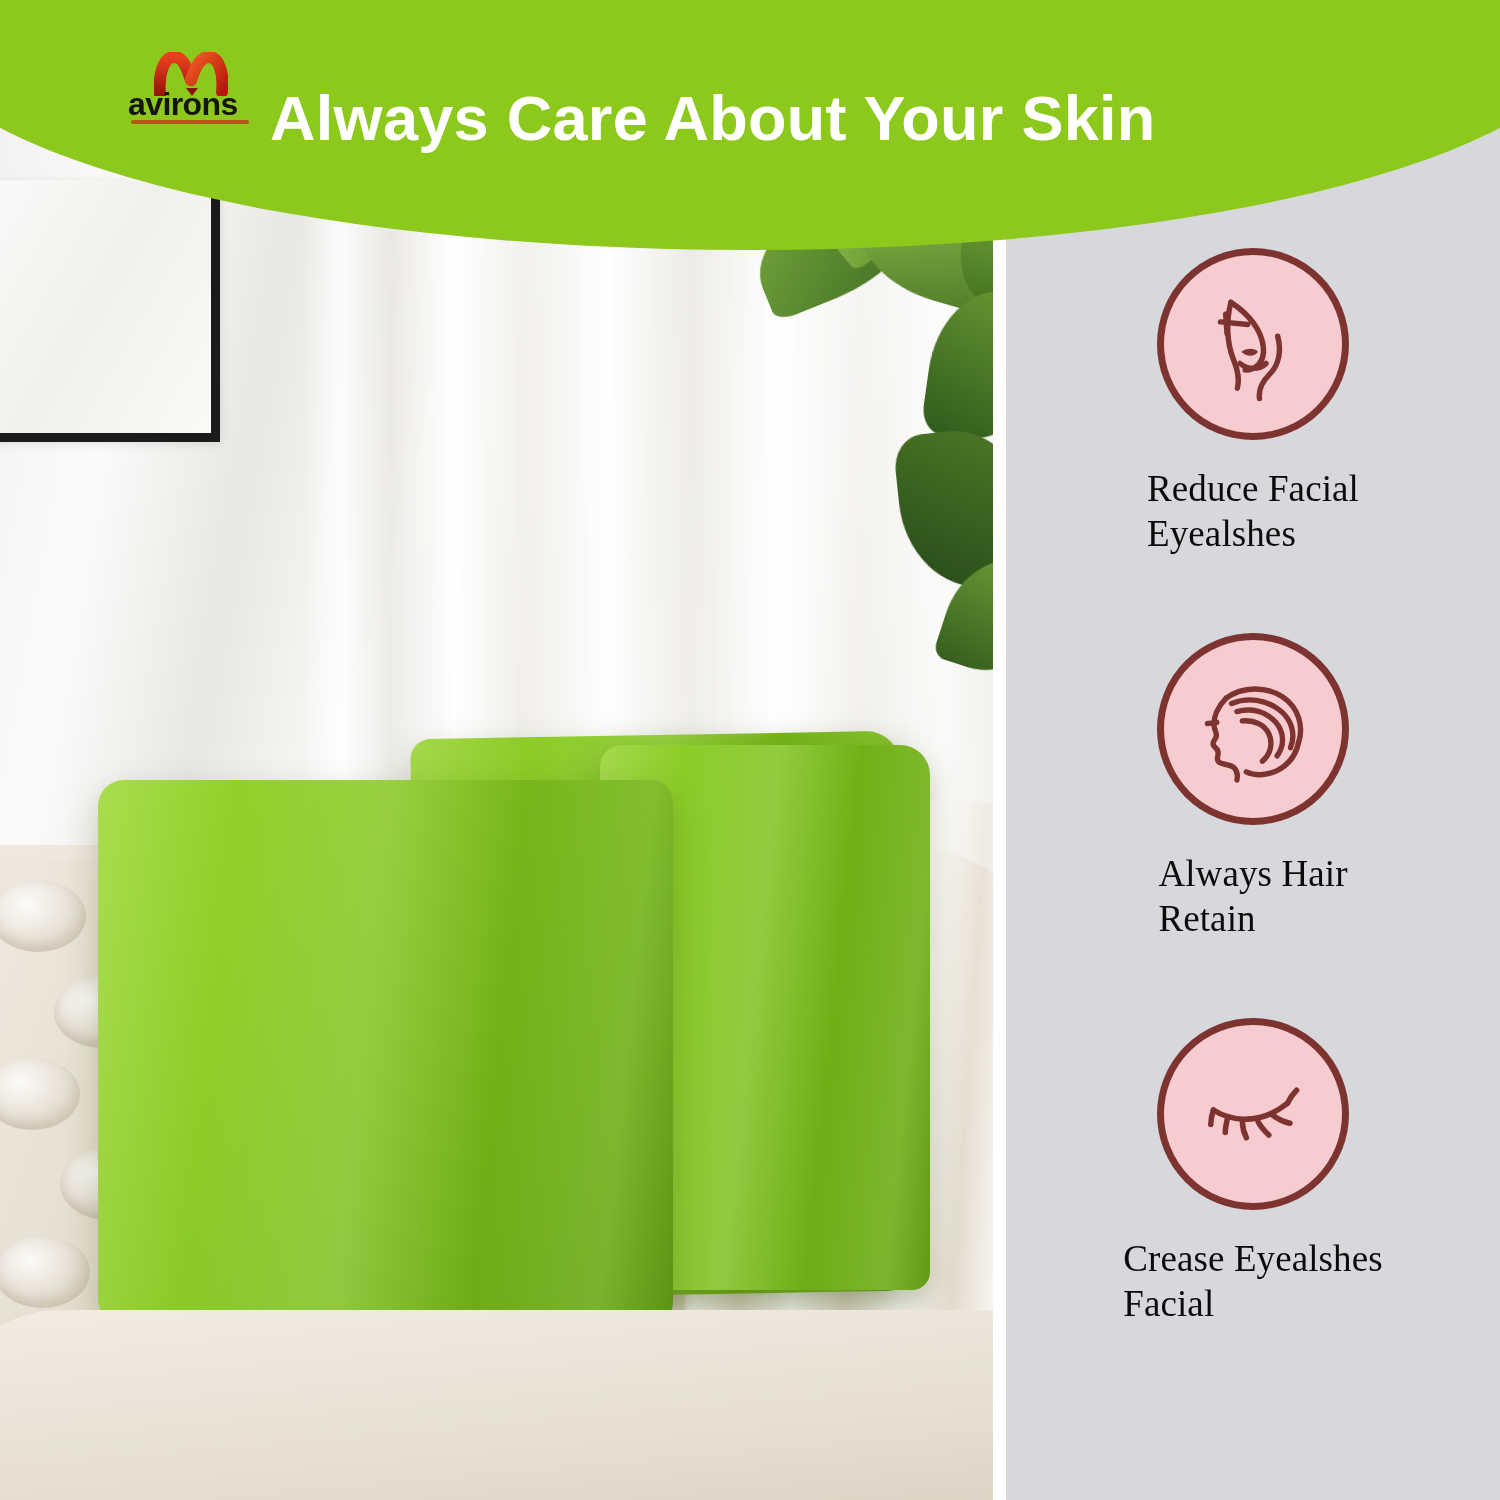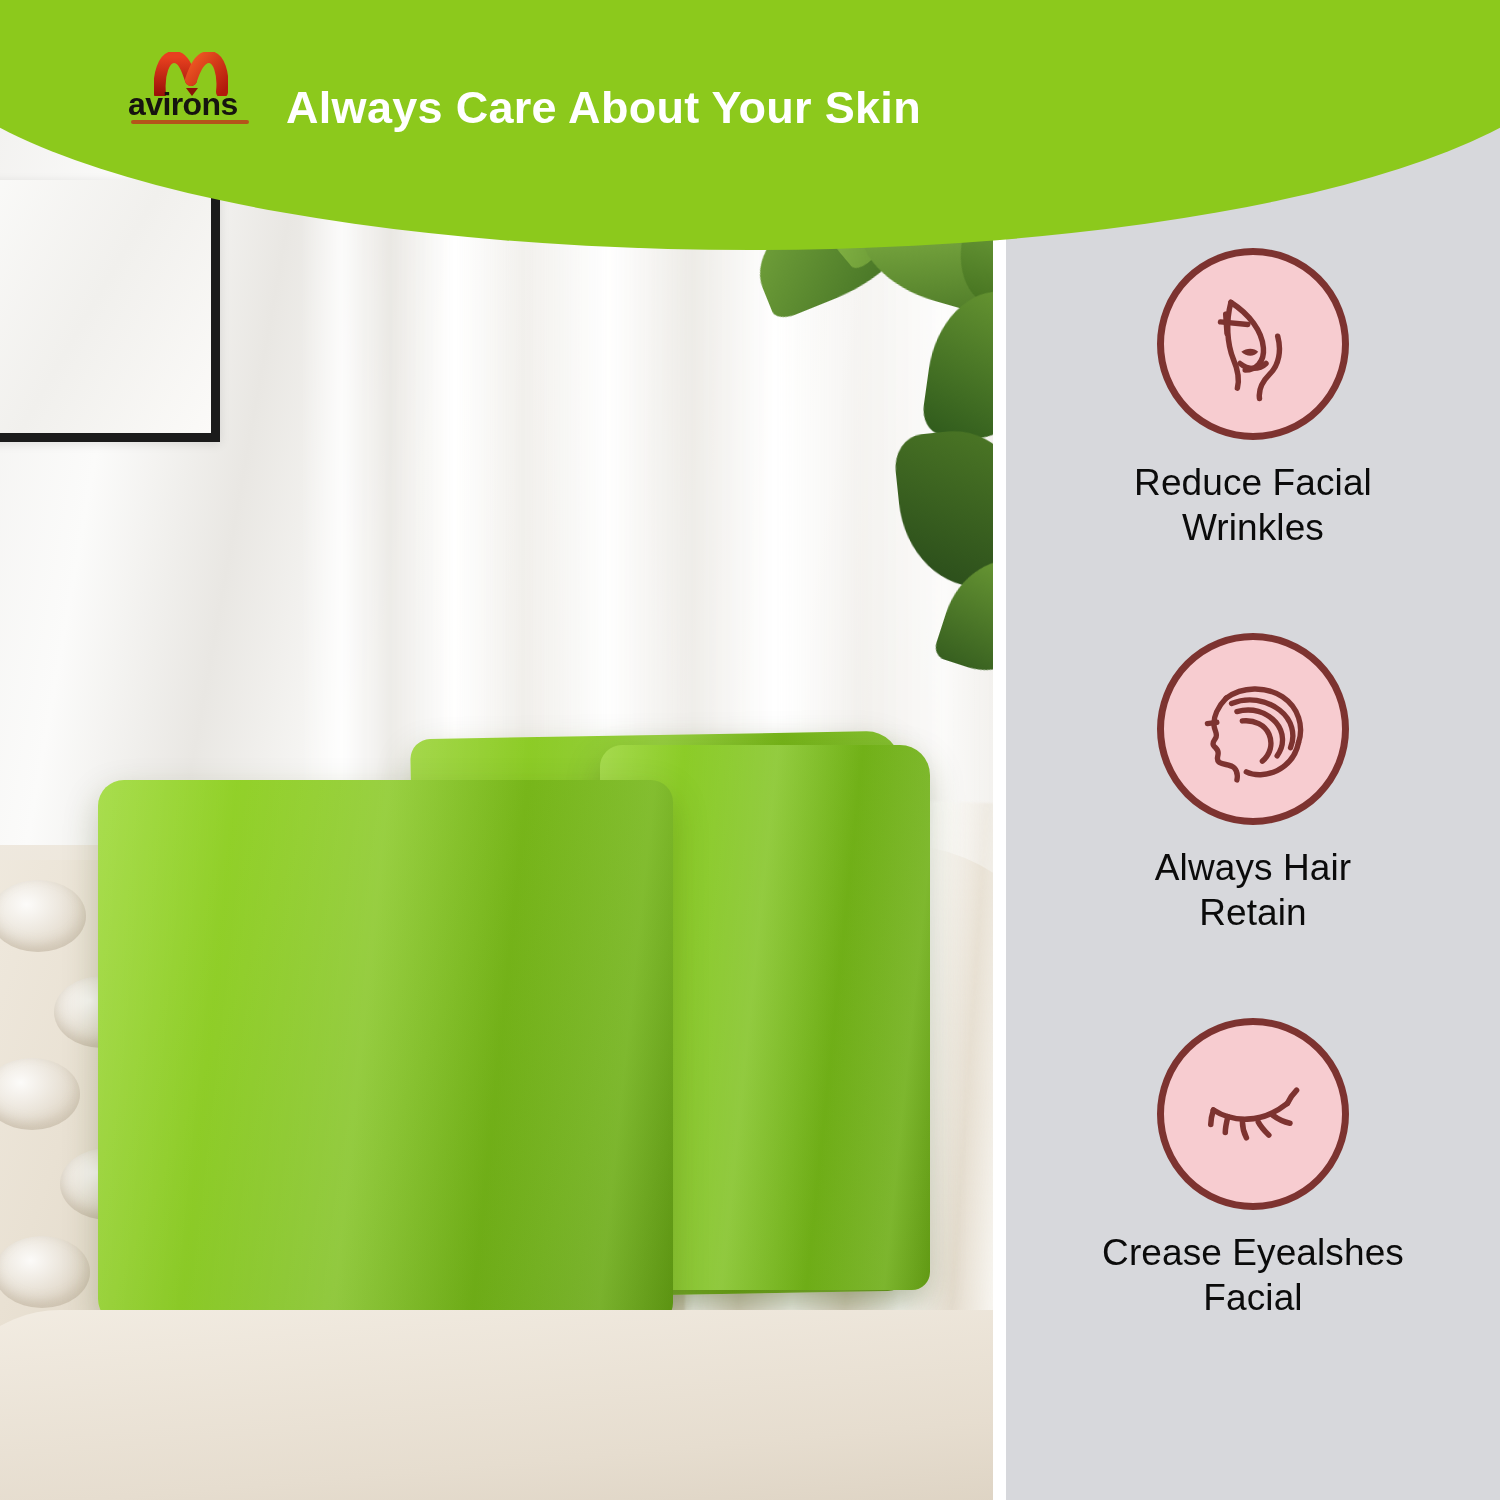"Always Care About Your Skin" .header-title { font-size: 45px -> 63px; left: 286px -> 270px }
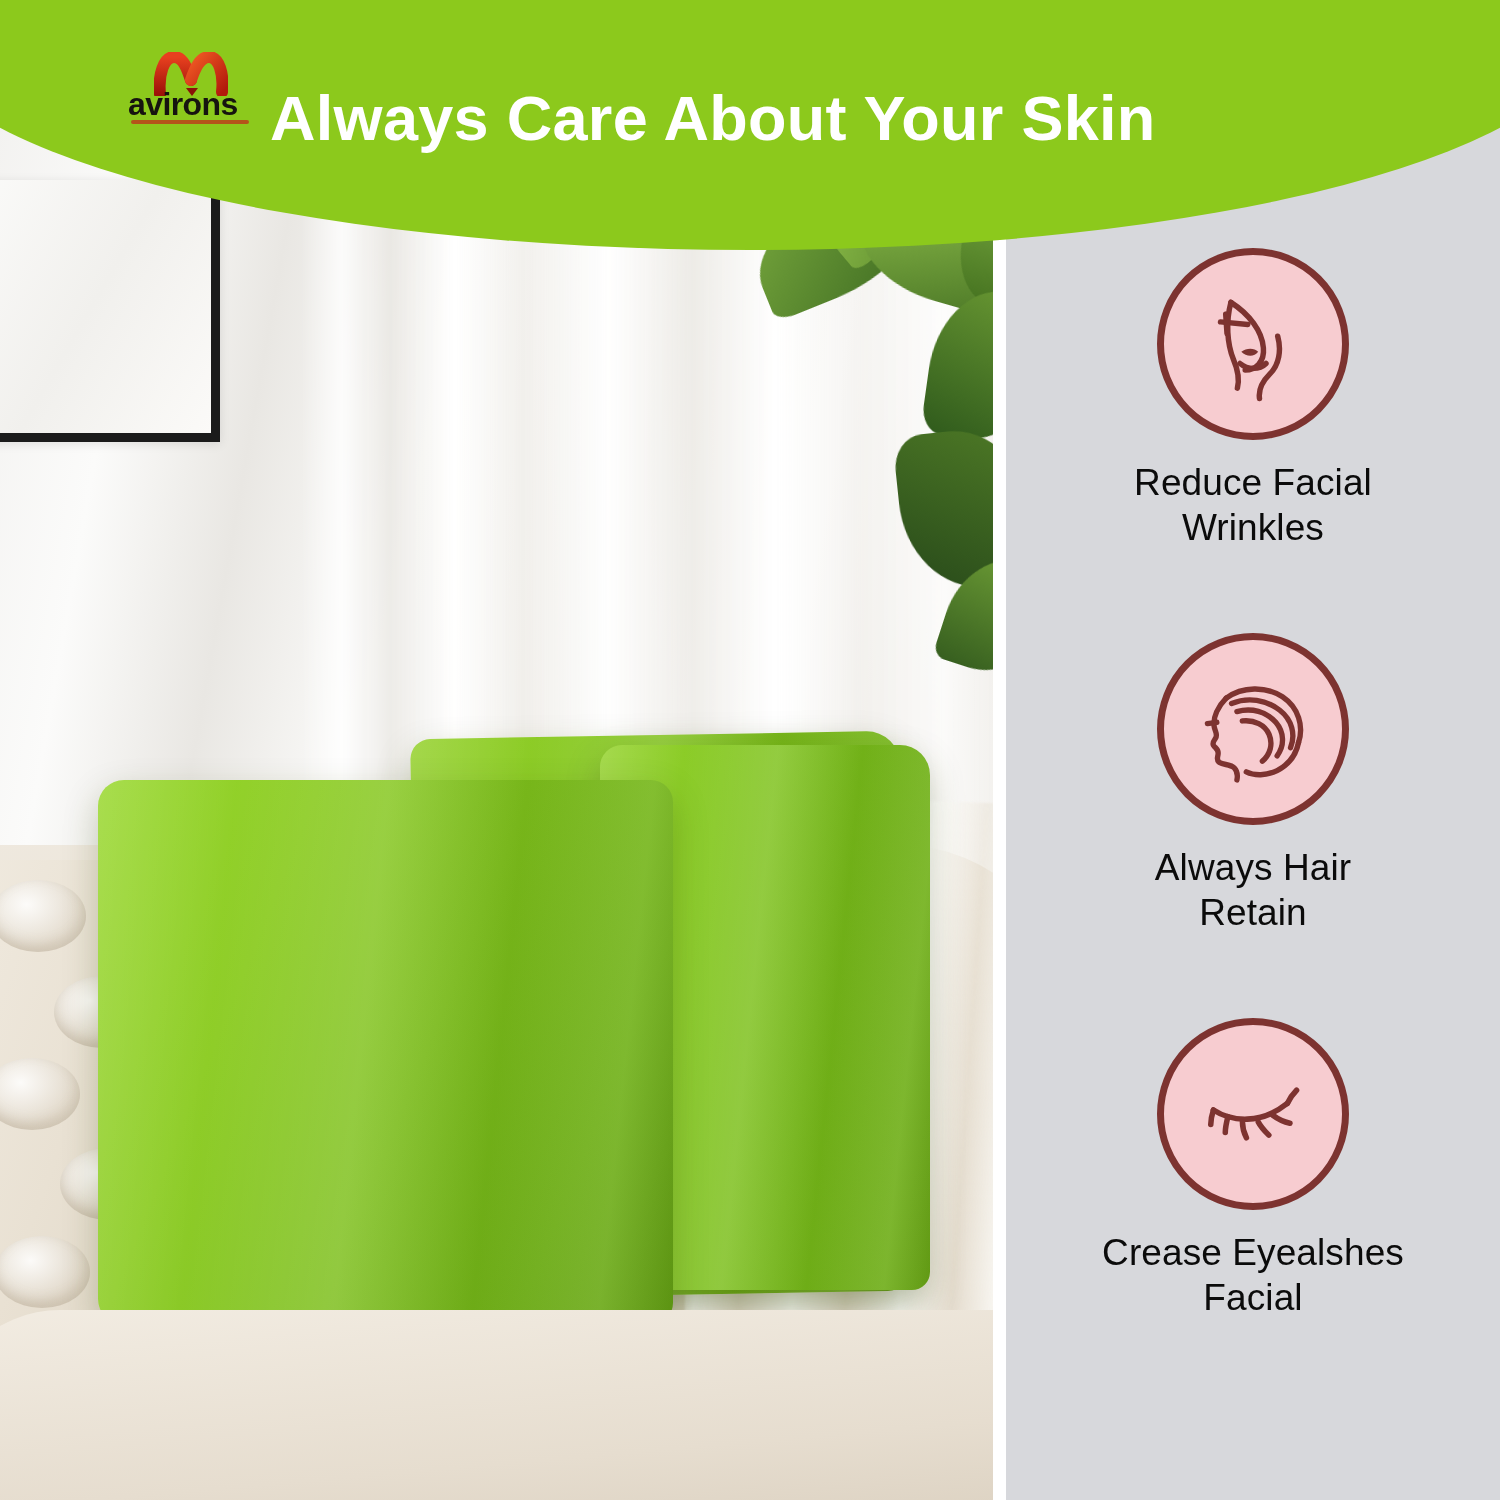"Reduce Facial" .feature-label { font-family: none -> Liberation Serif, serif; margin-top: 20px -> 26px; text-align: center -> left }
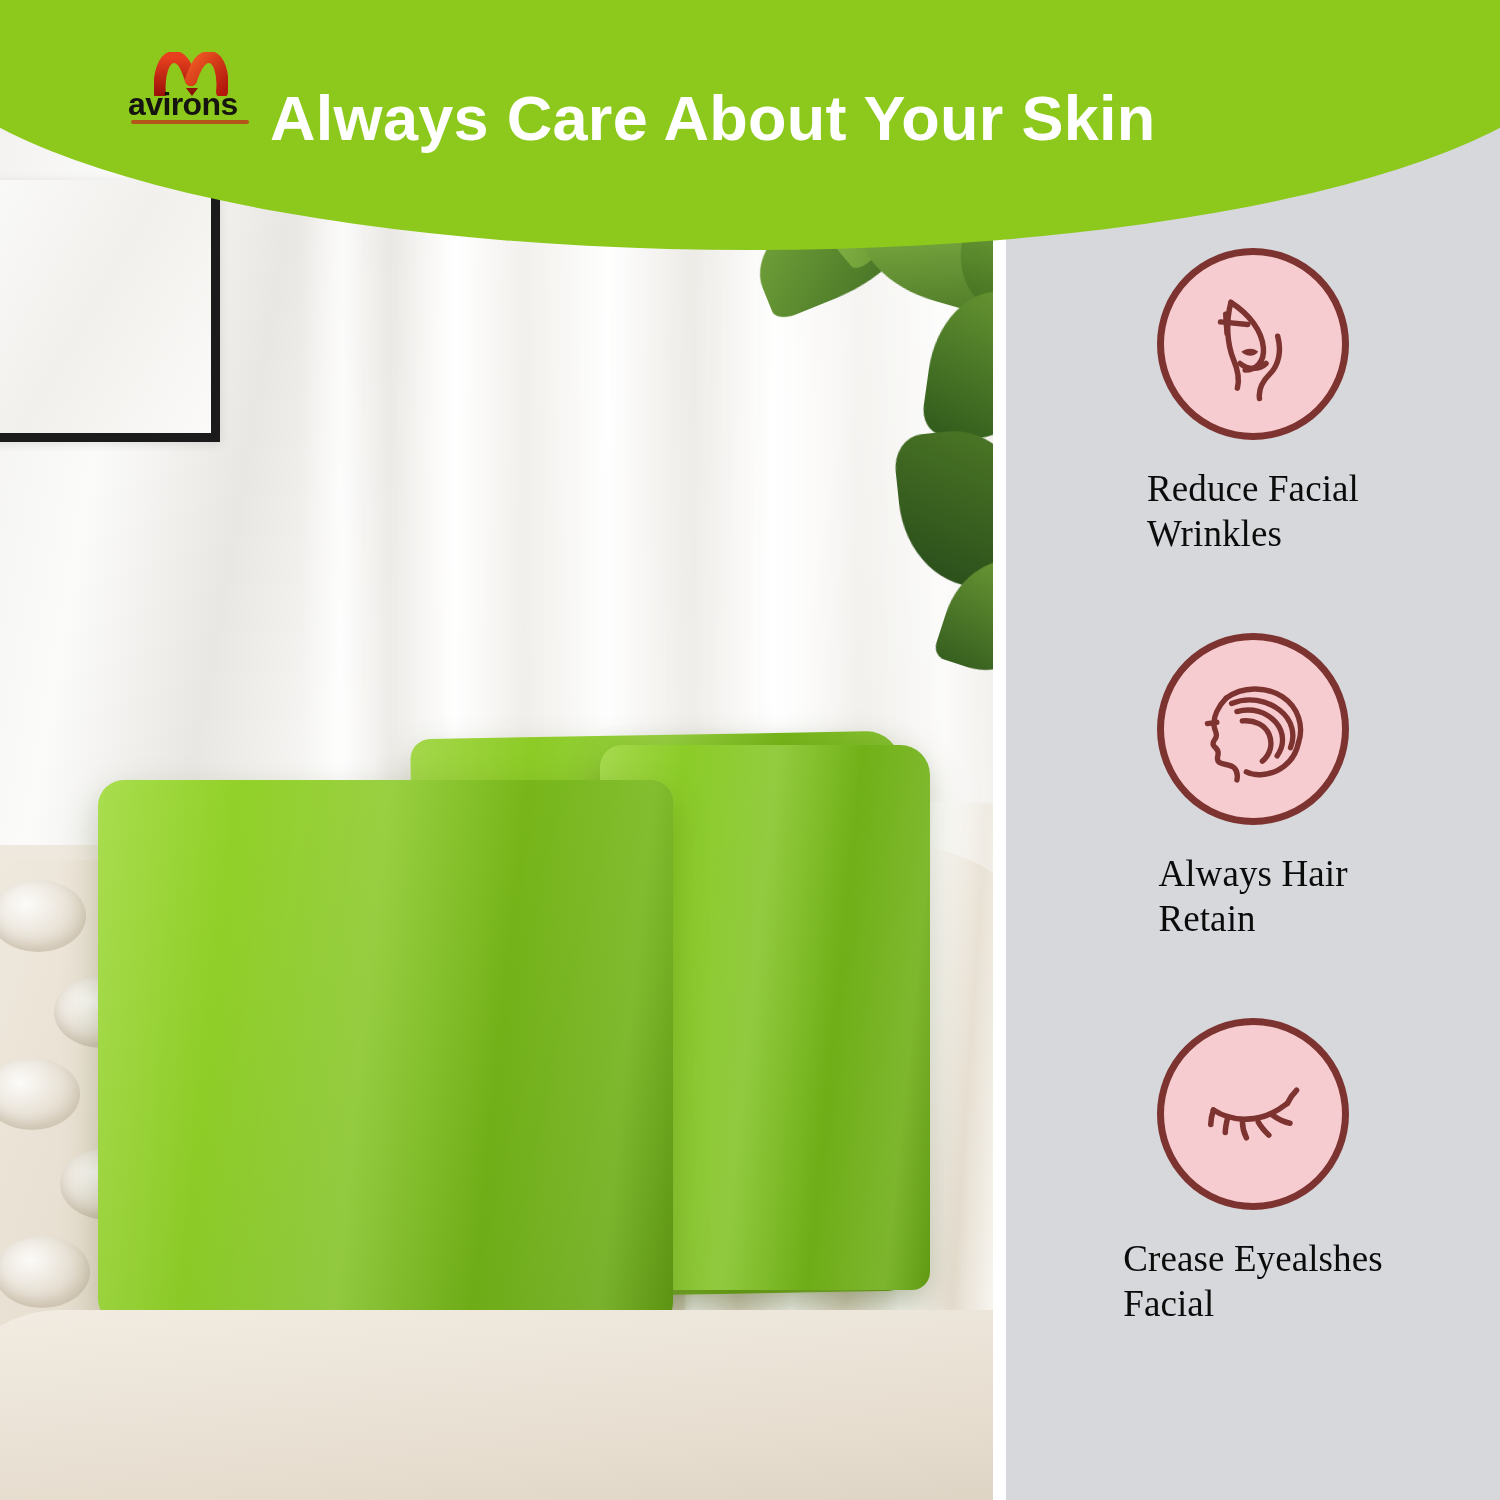"Wrinkles" span { text: Wrinkles -> Eyealshes }
